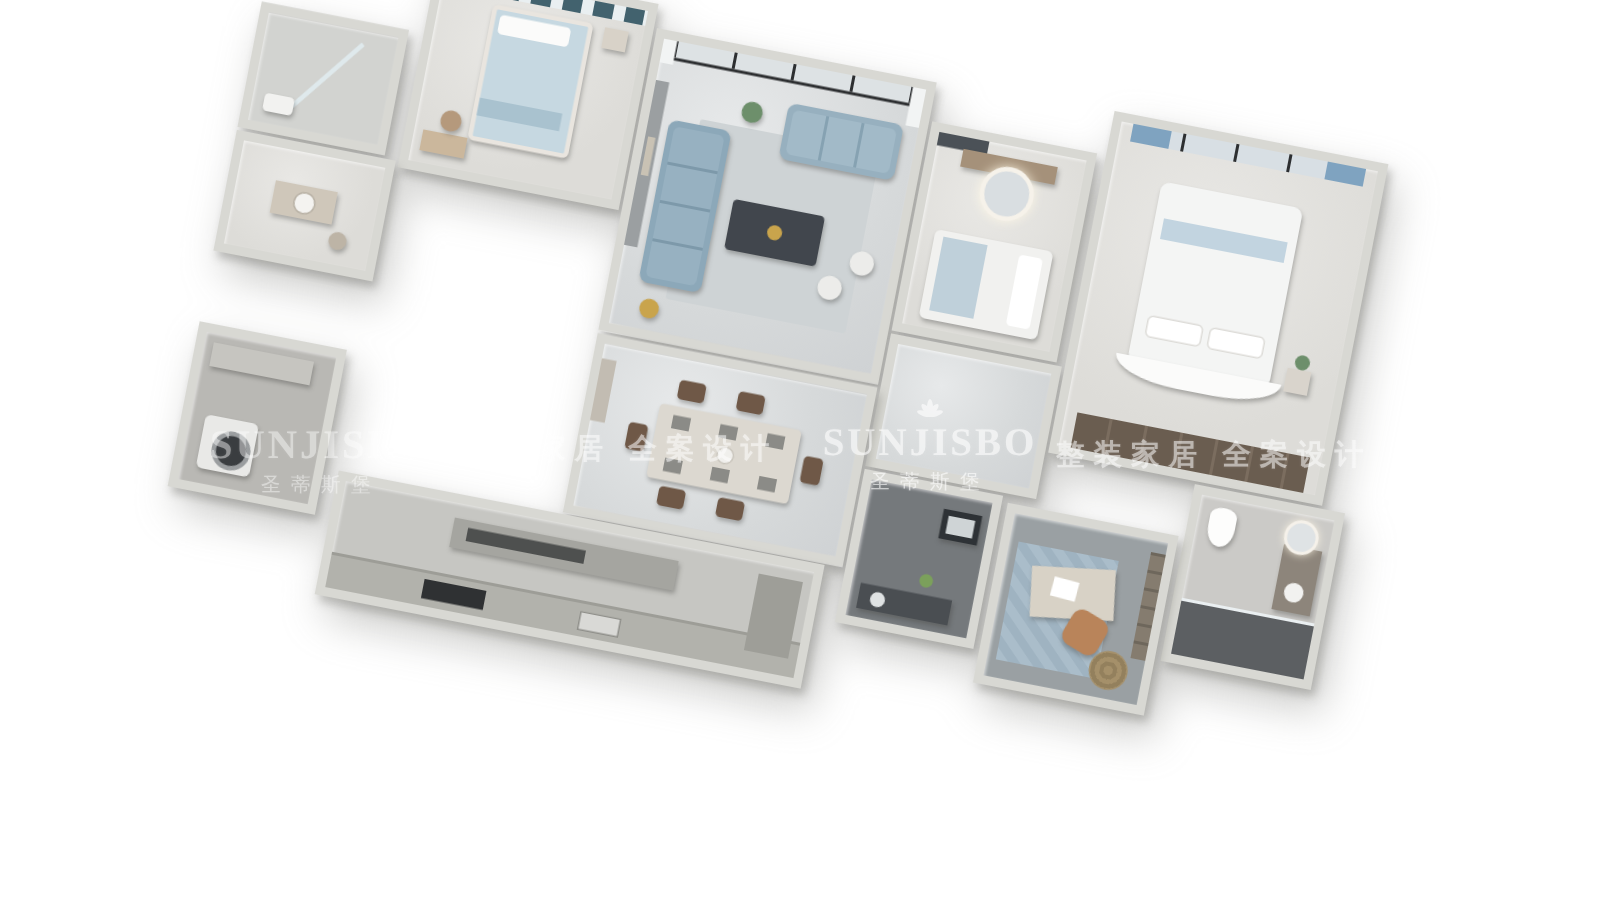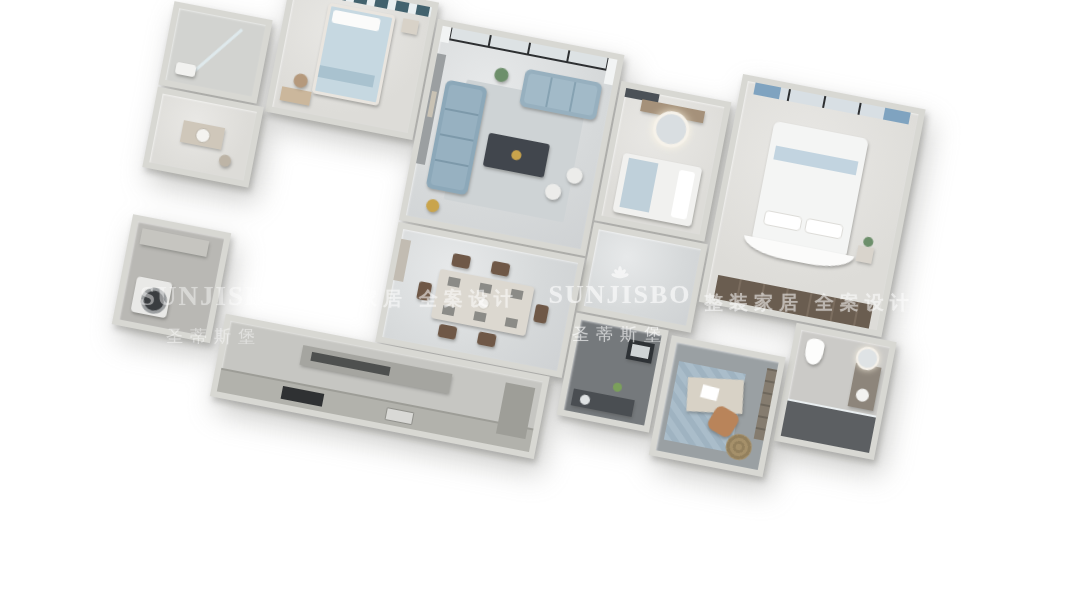"圣蒂斯堡" .wm-logo .cn { font-size: 17px -> 13px; margin-top: 16px -> 4px }
